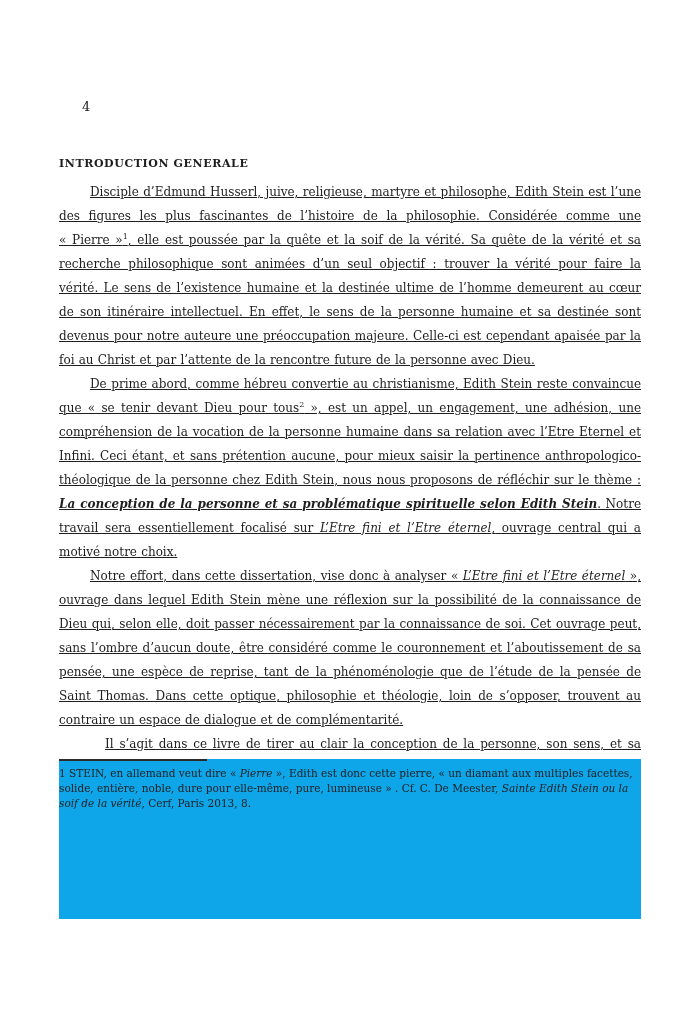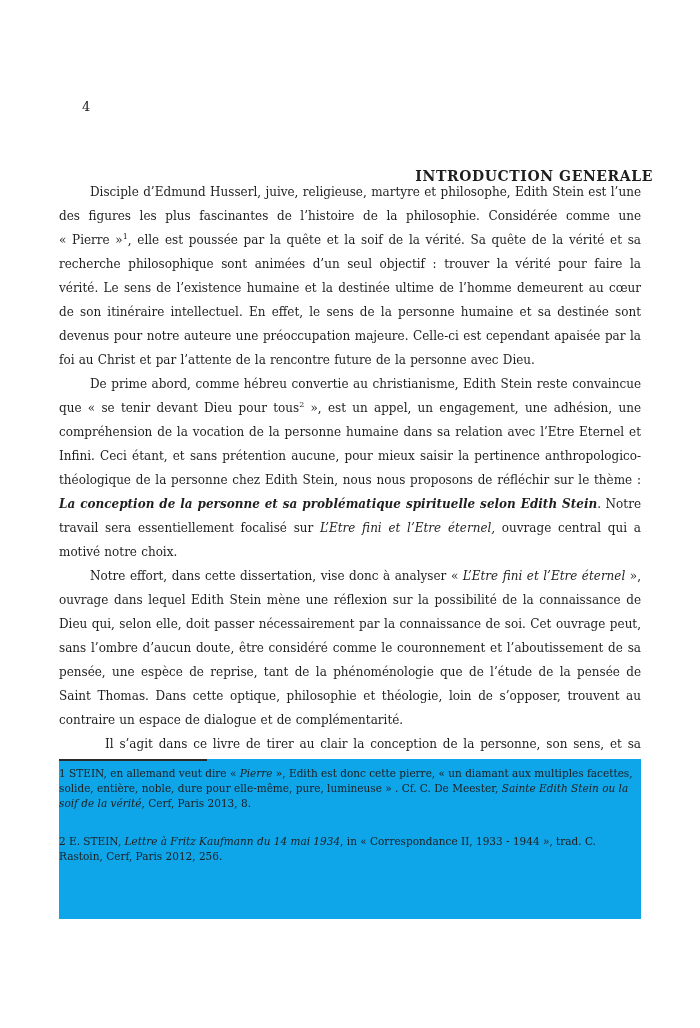"INTRODUCTION GENERALE" .heading { font-size: 14px -> 11px; margin: 12px -> 0; text-align: right -> left }
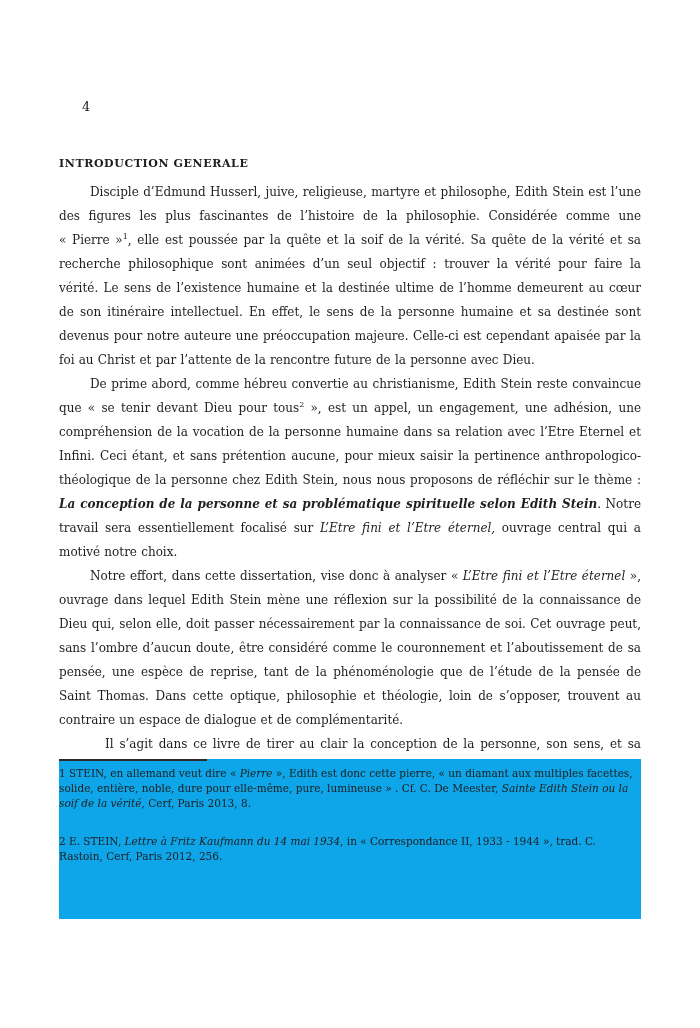"Disciple d’Edmund Husserl, juive," .para { text-decoration: none -> underline }
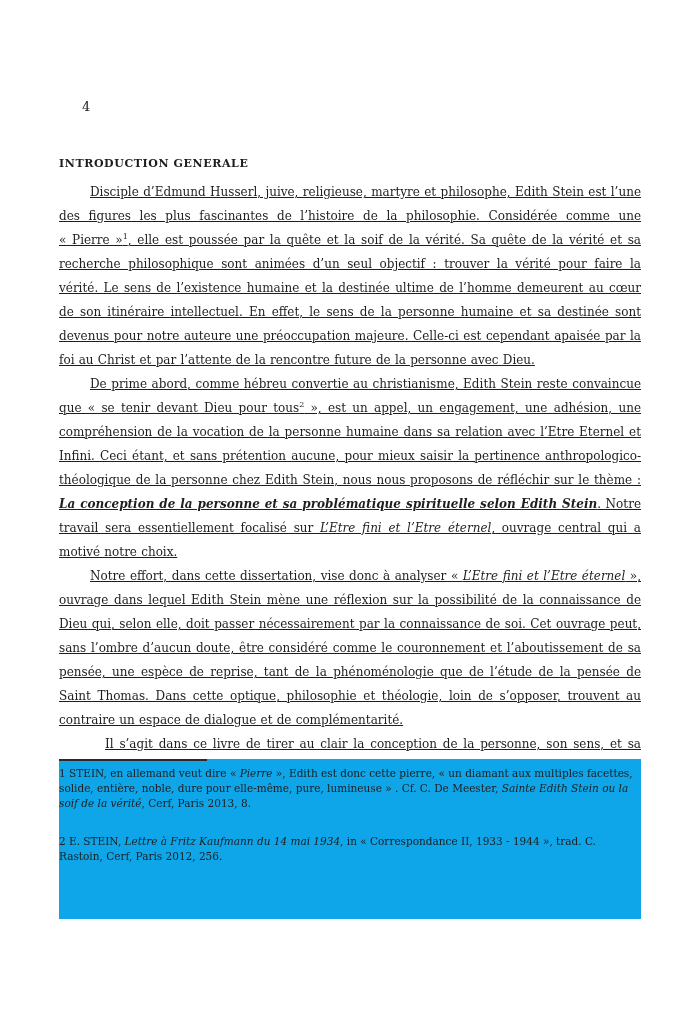"2 E. STEIN, Lettre à" p.footnote { html: <p><span>2 E. STEIN, </span><span>Lettre à Fritz Kaufmann du 14 mai 1934</span><span>, in «&nbsp;Correspondance II, 1933 - 1944&nbsp;», trad. C. Rastoin, Cerf, Paris 2012, 256.</span></p> -> none }
